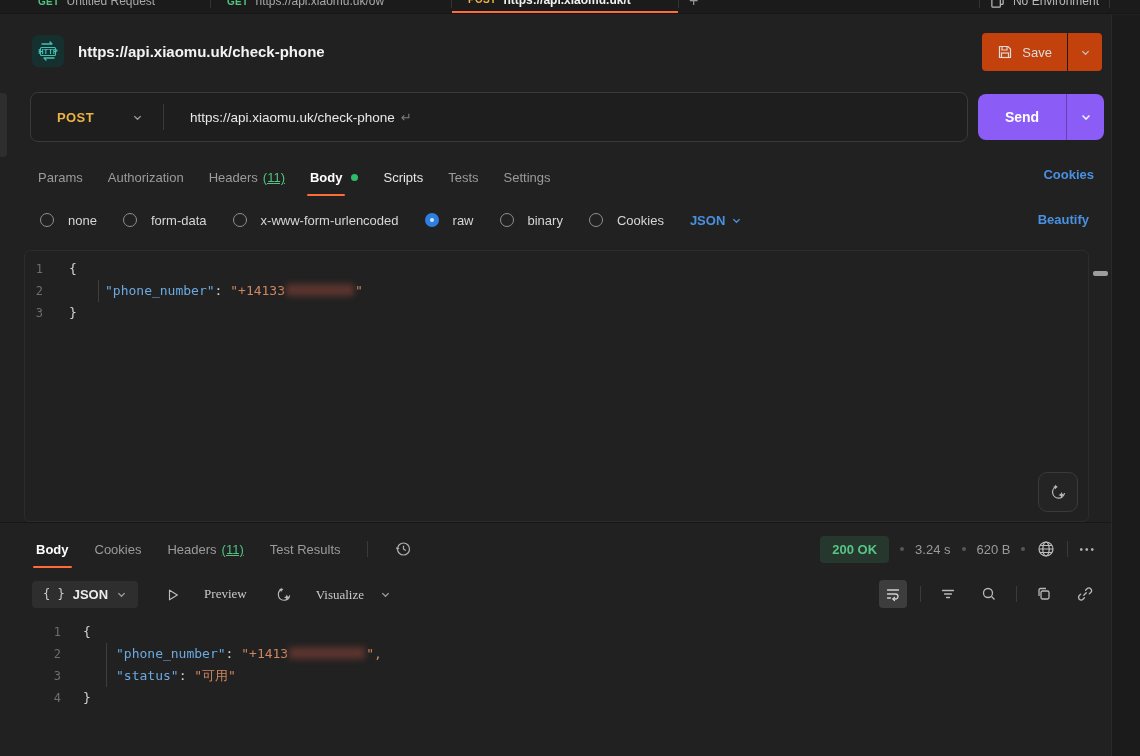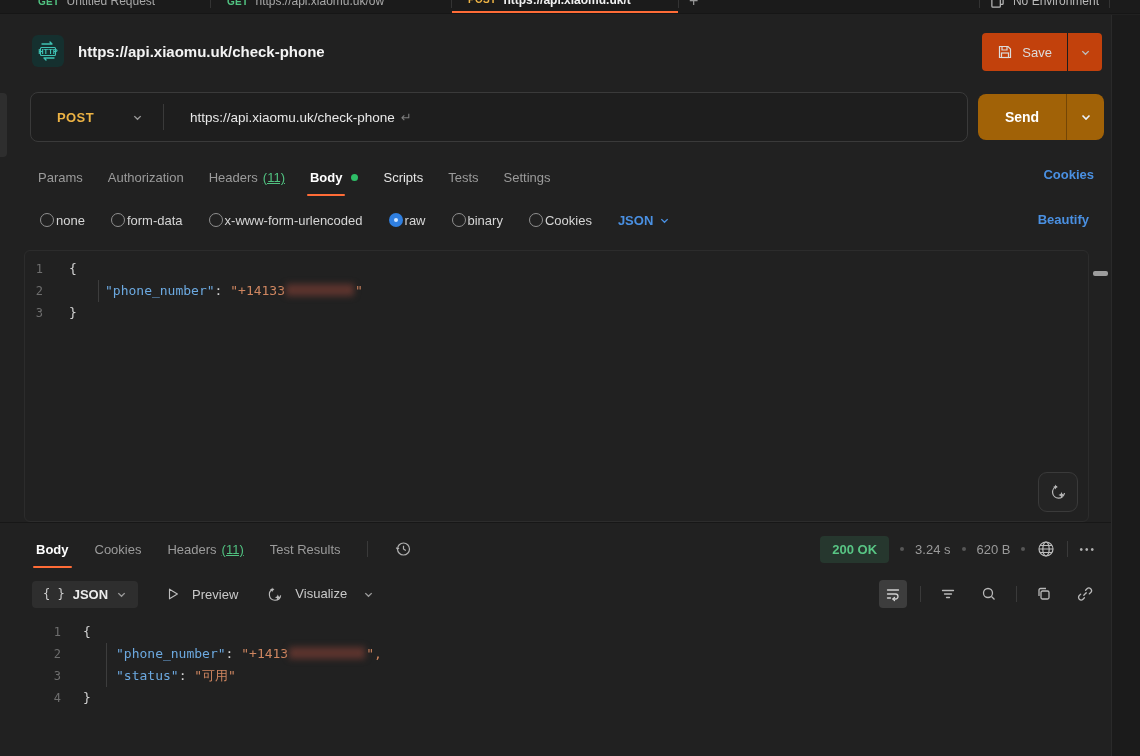"Send" .send-btn { background: #a16207 -> #8b5cf6 }
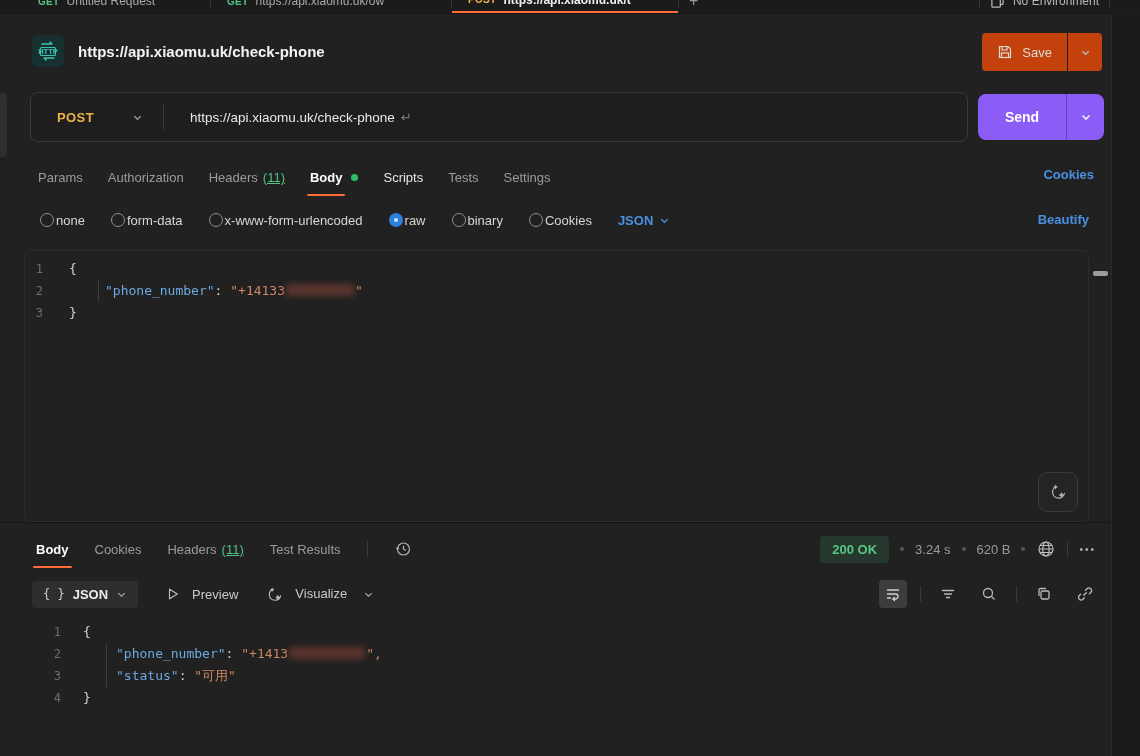"none" .opt { gap: 2px -> 14px }
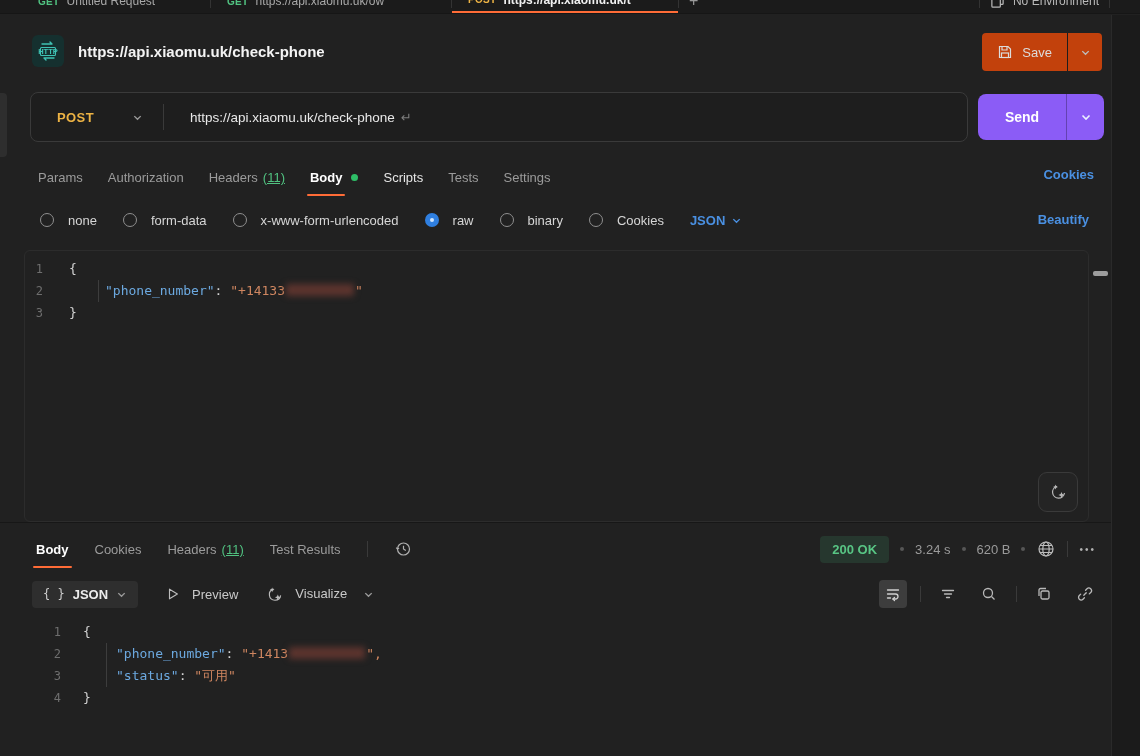"Preview" .tool-item { align-items: flex-start -> flex-end; font-family: none -> Liberation Serif, serif; gap: 12px -> 24px }
